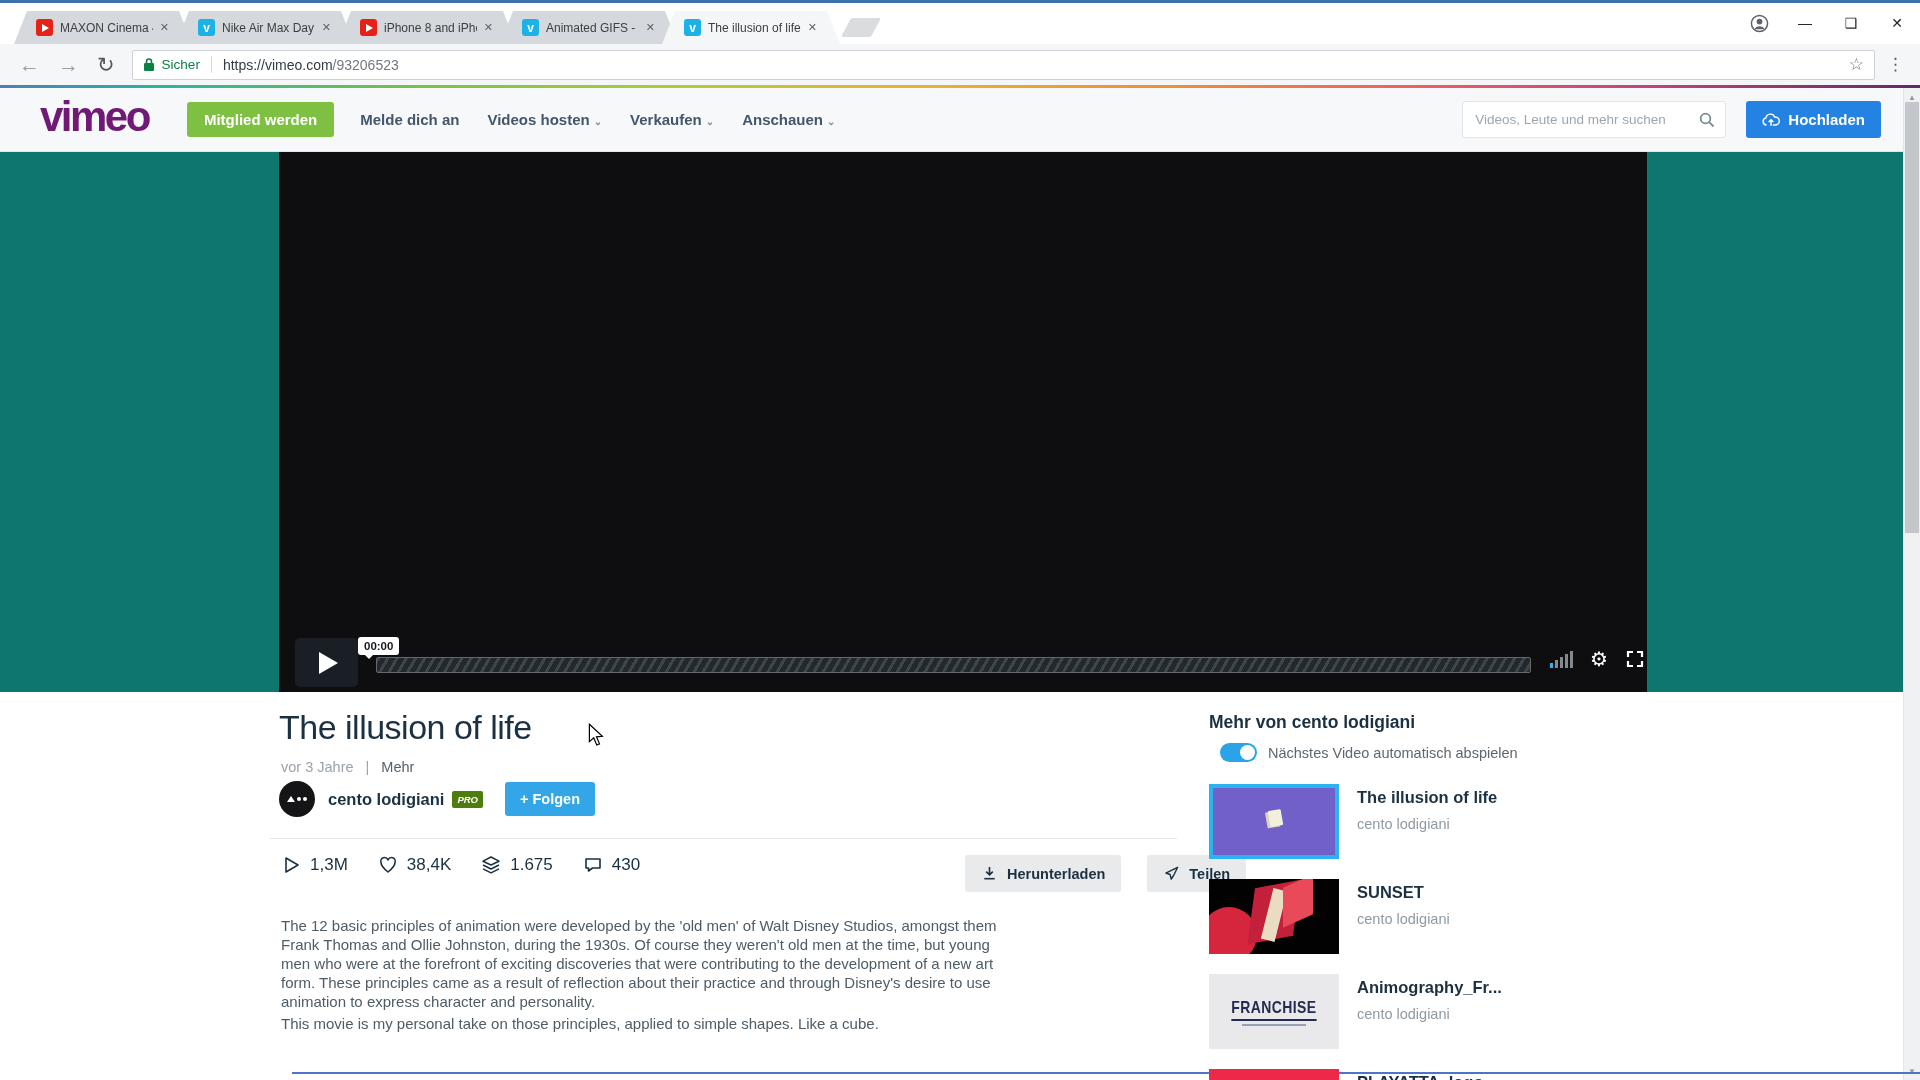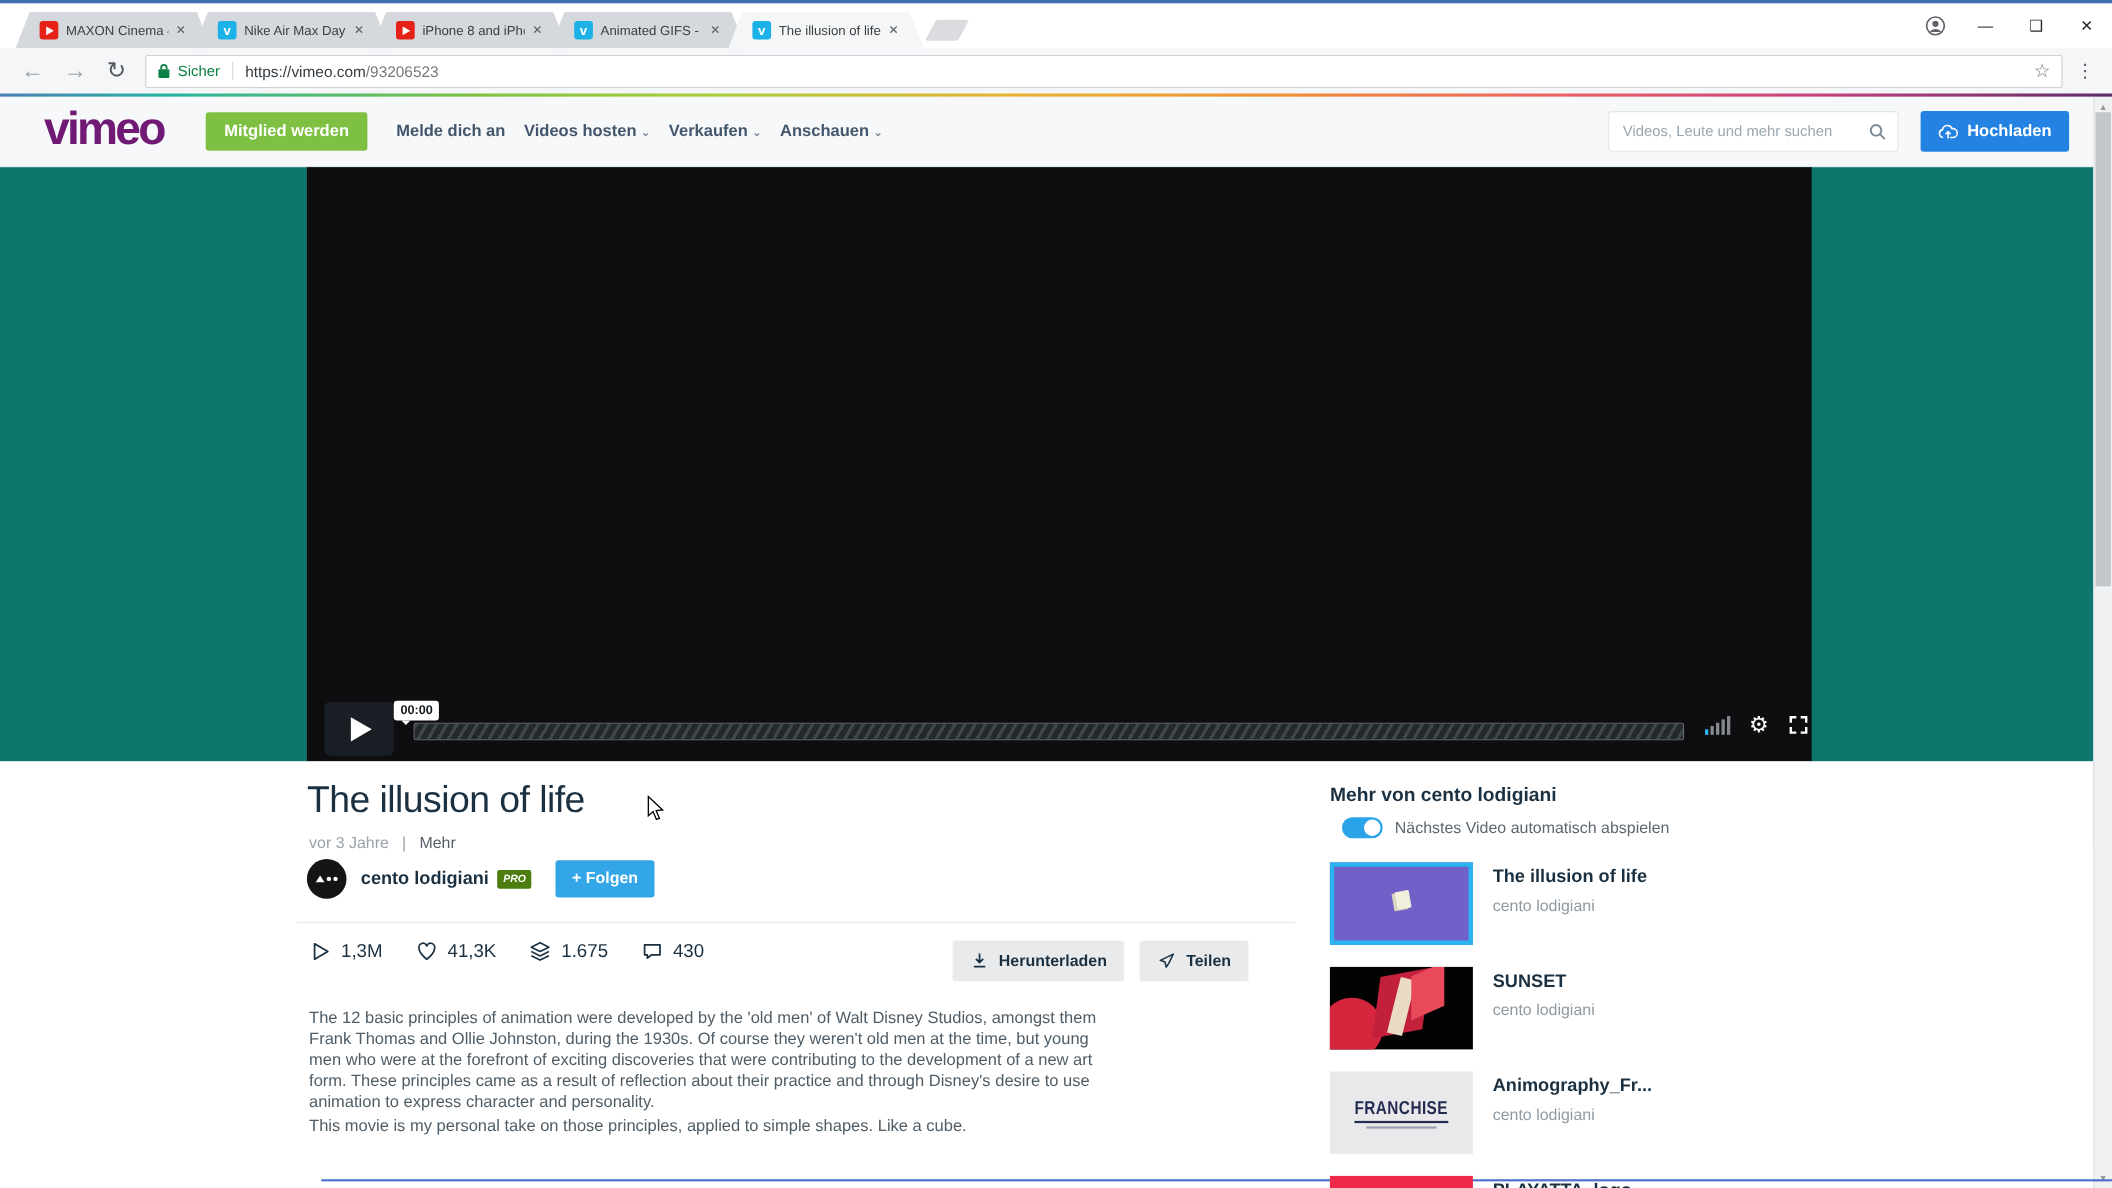"Melde dich an" .vnav { gap: 17px -> 28px }
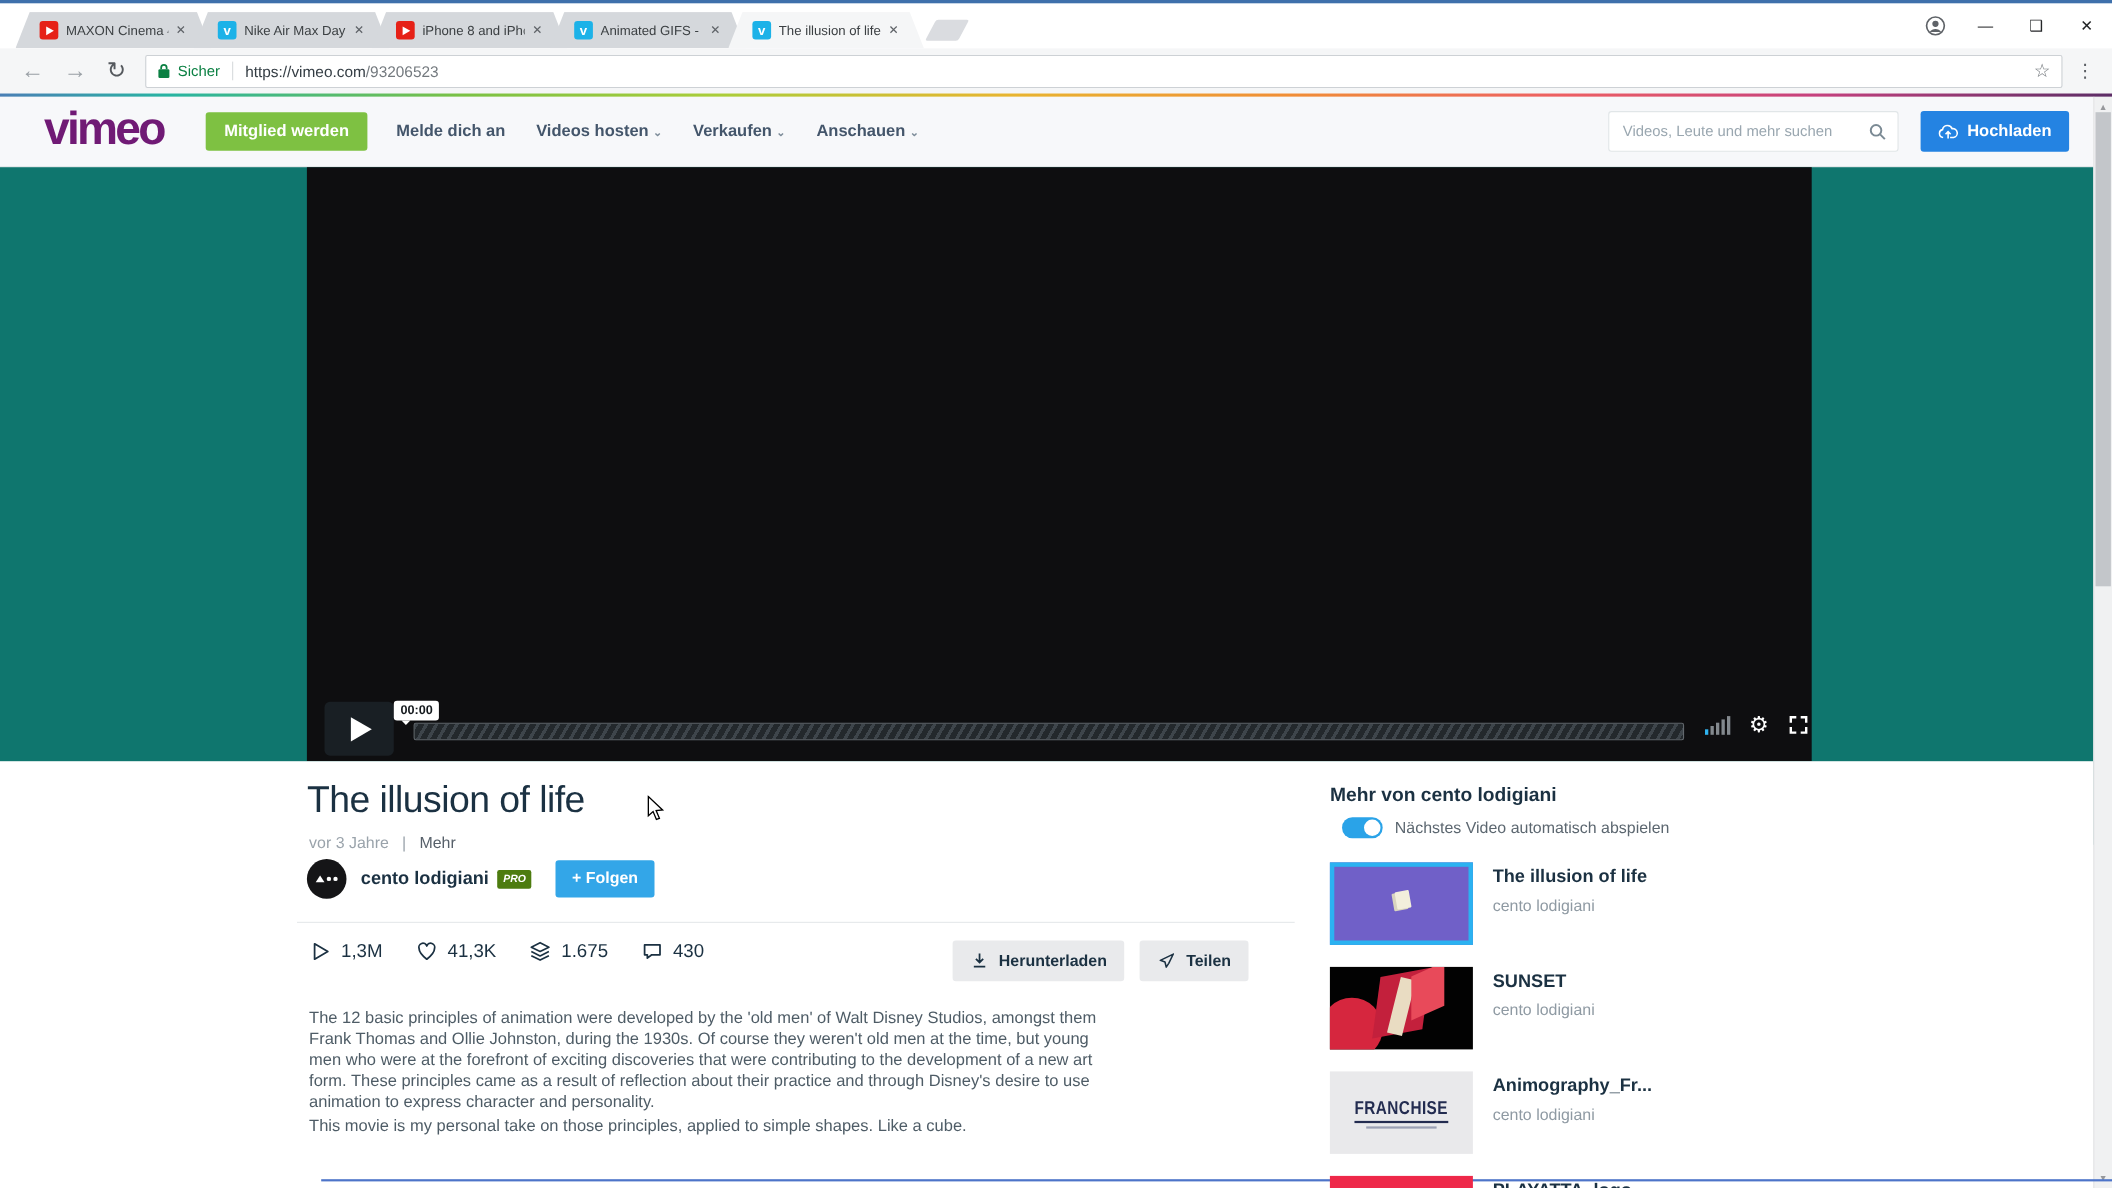"41,3K" span { text: 41,3K -> 38,4K }
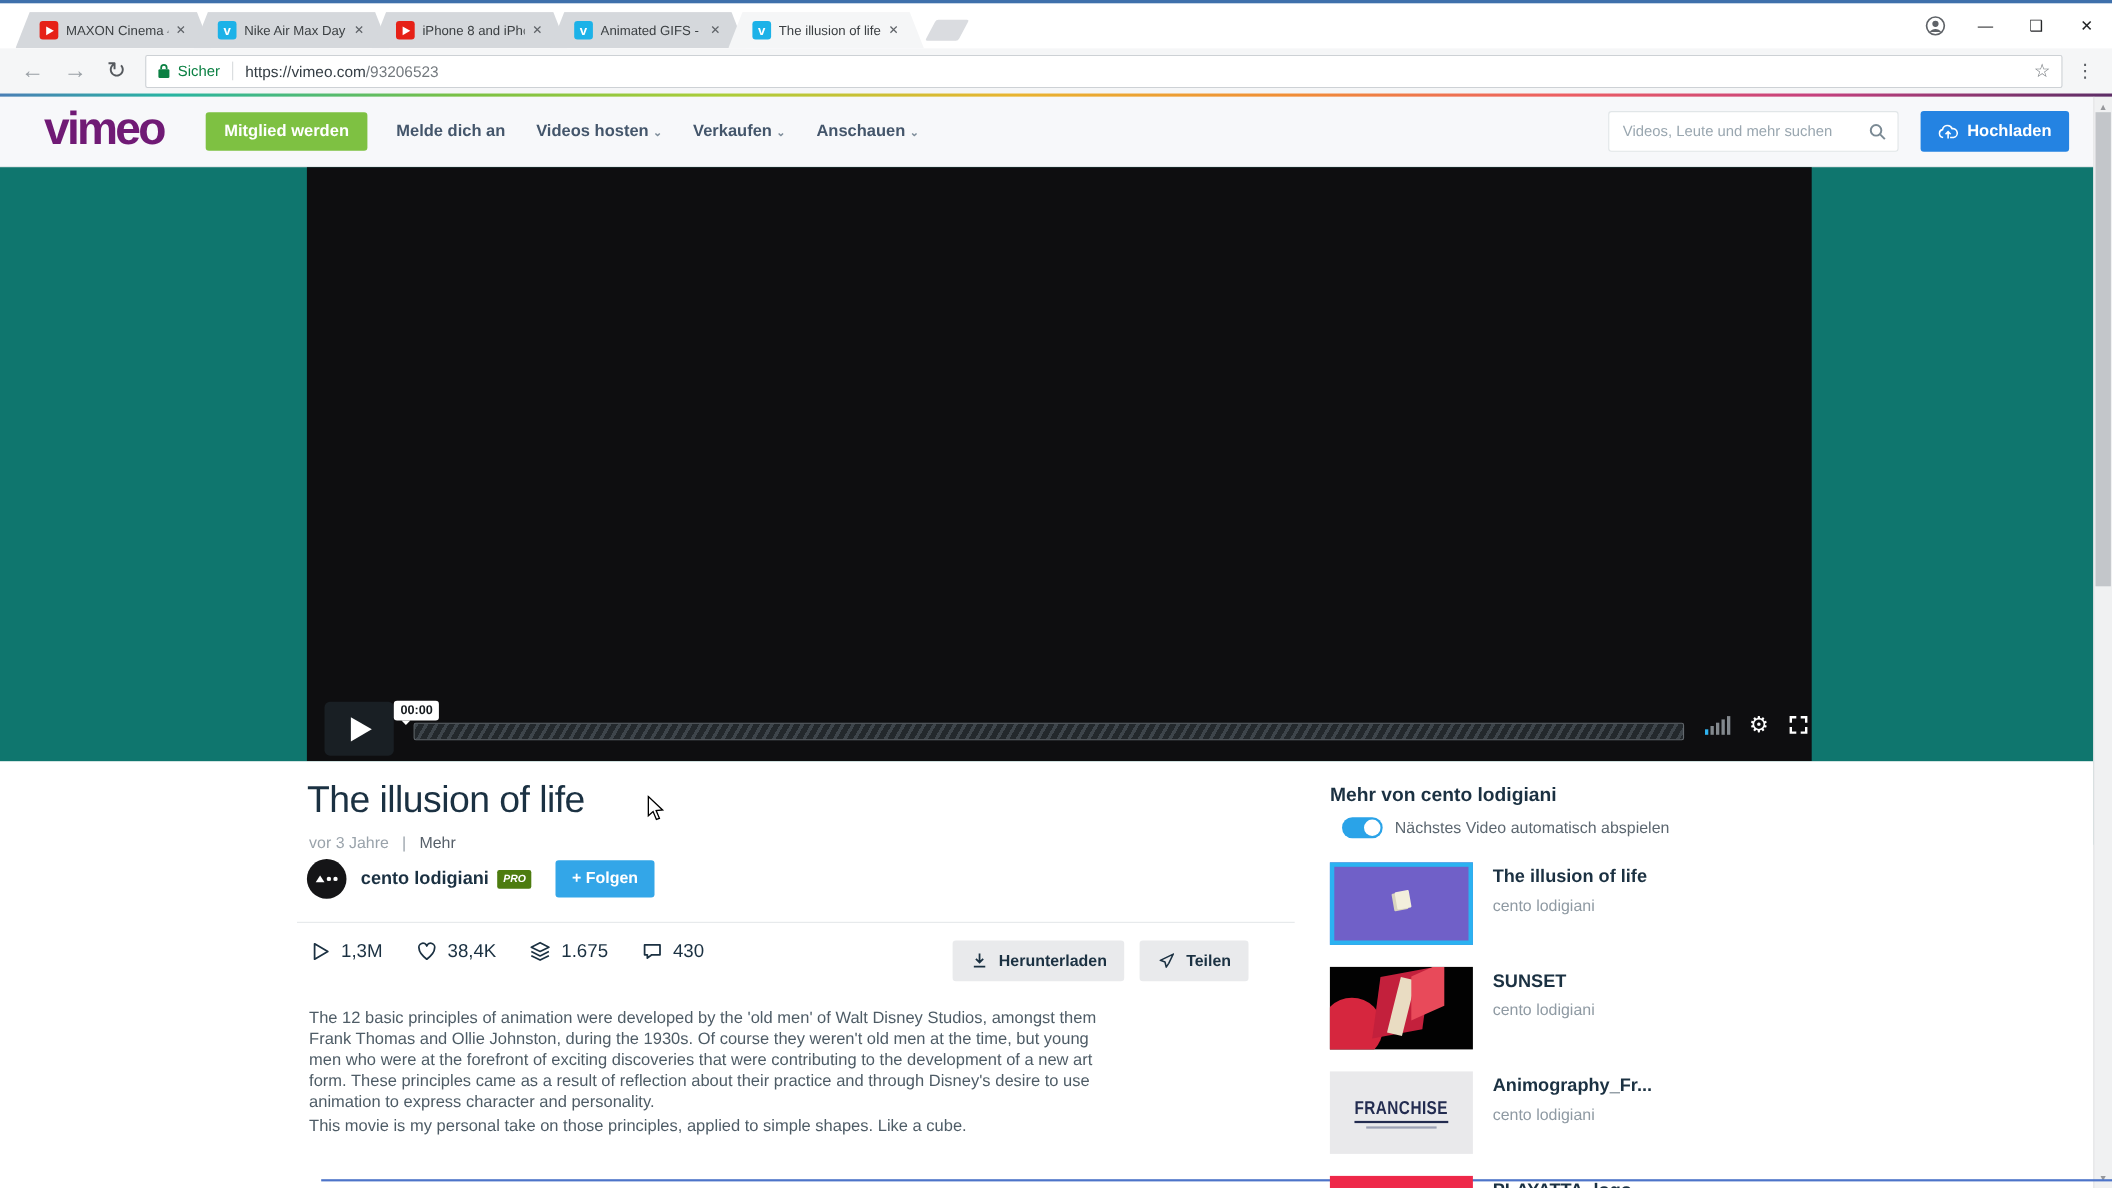"Herunterladen" .act-btns { gap: 14px -> 26px; left: 866px -> 965px }
